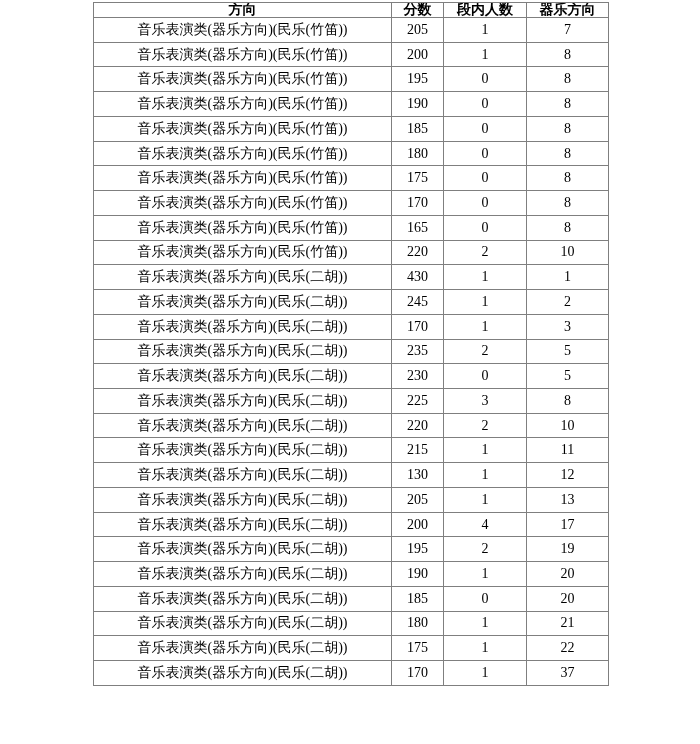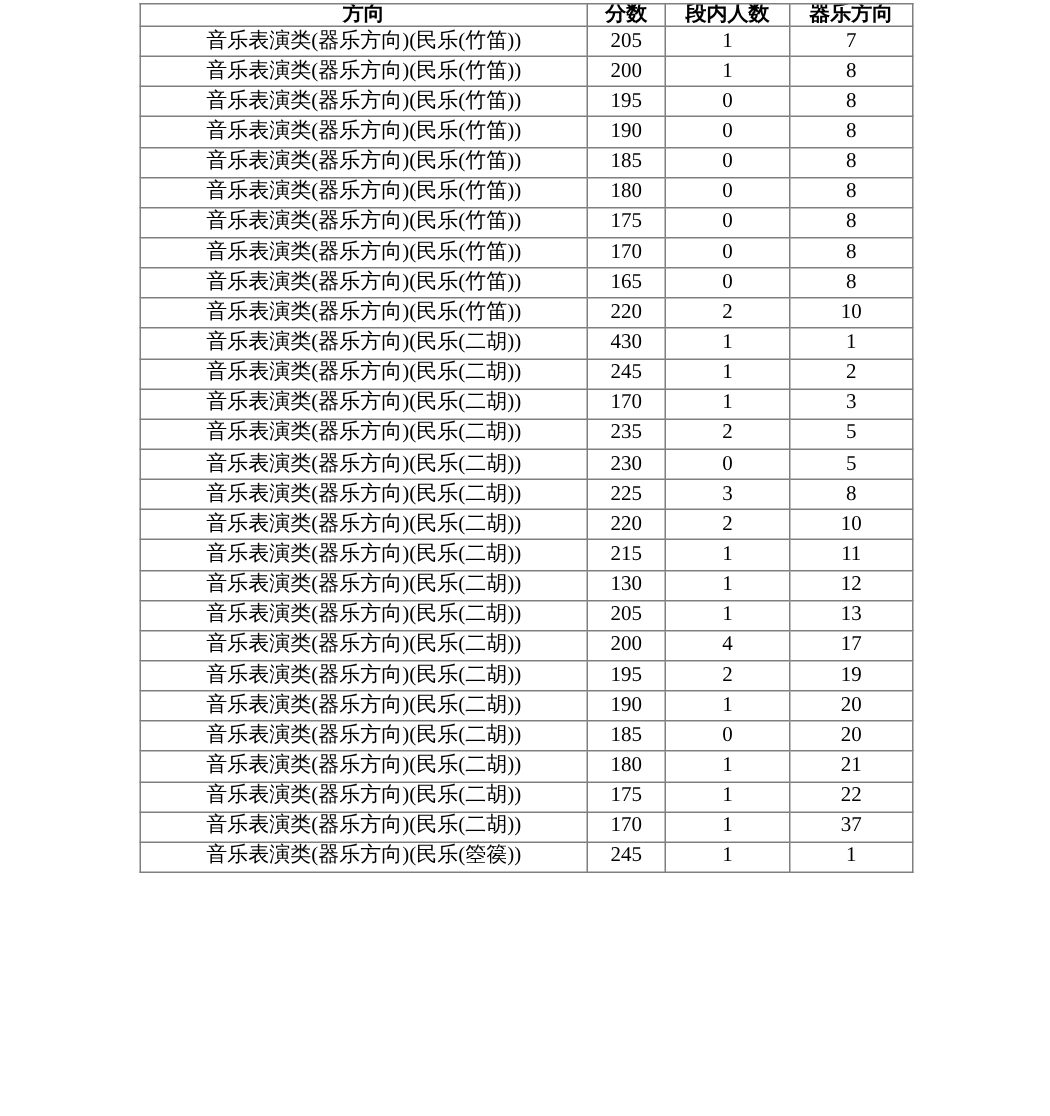"方向" #score-table { height: 580px -> 684px }
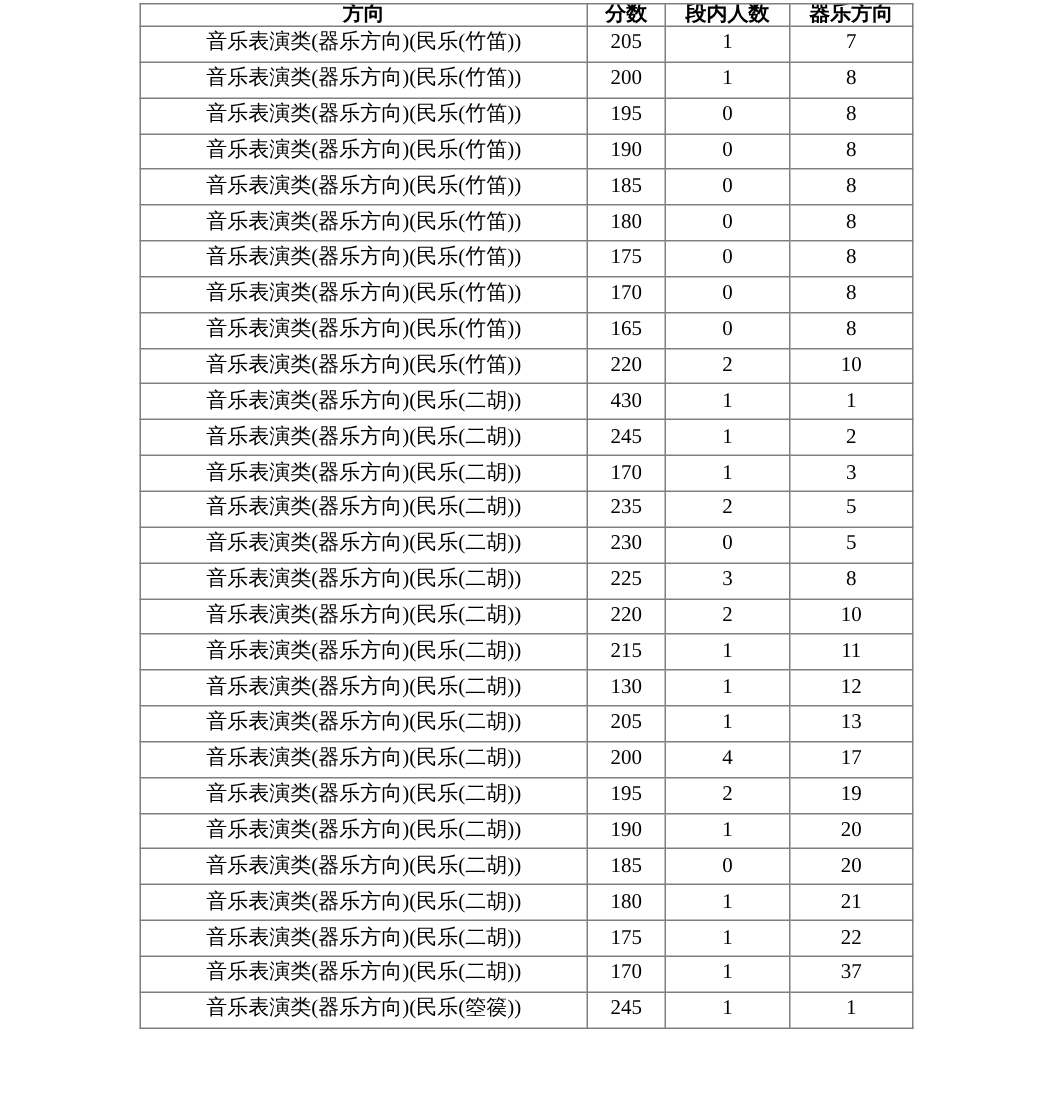"音乐表演类(器乐方向)(民乐(箜篌))" tr { html: <tr> <td>音乐表演类(器乐方向)(民乐(箜篌))</td> <td>245</td> <td>1</td> <td>1</td> </tr> -> none }
